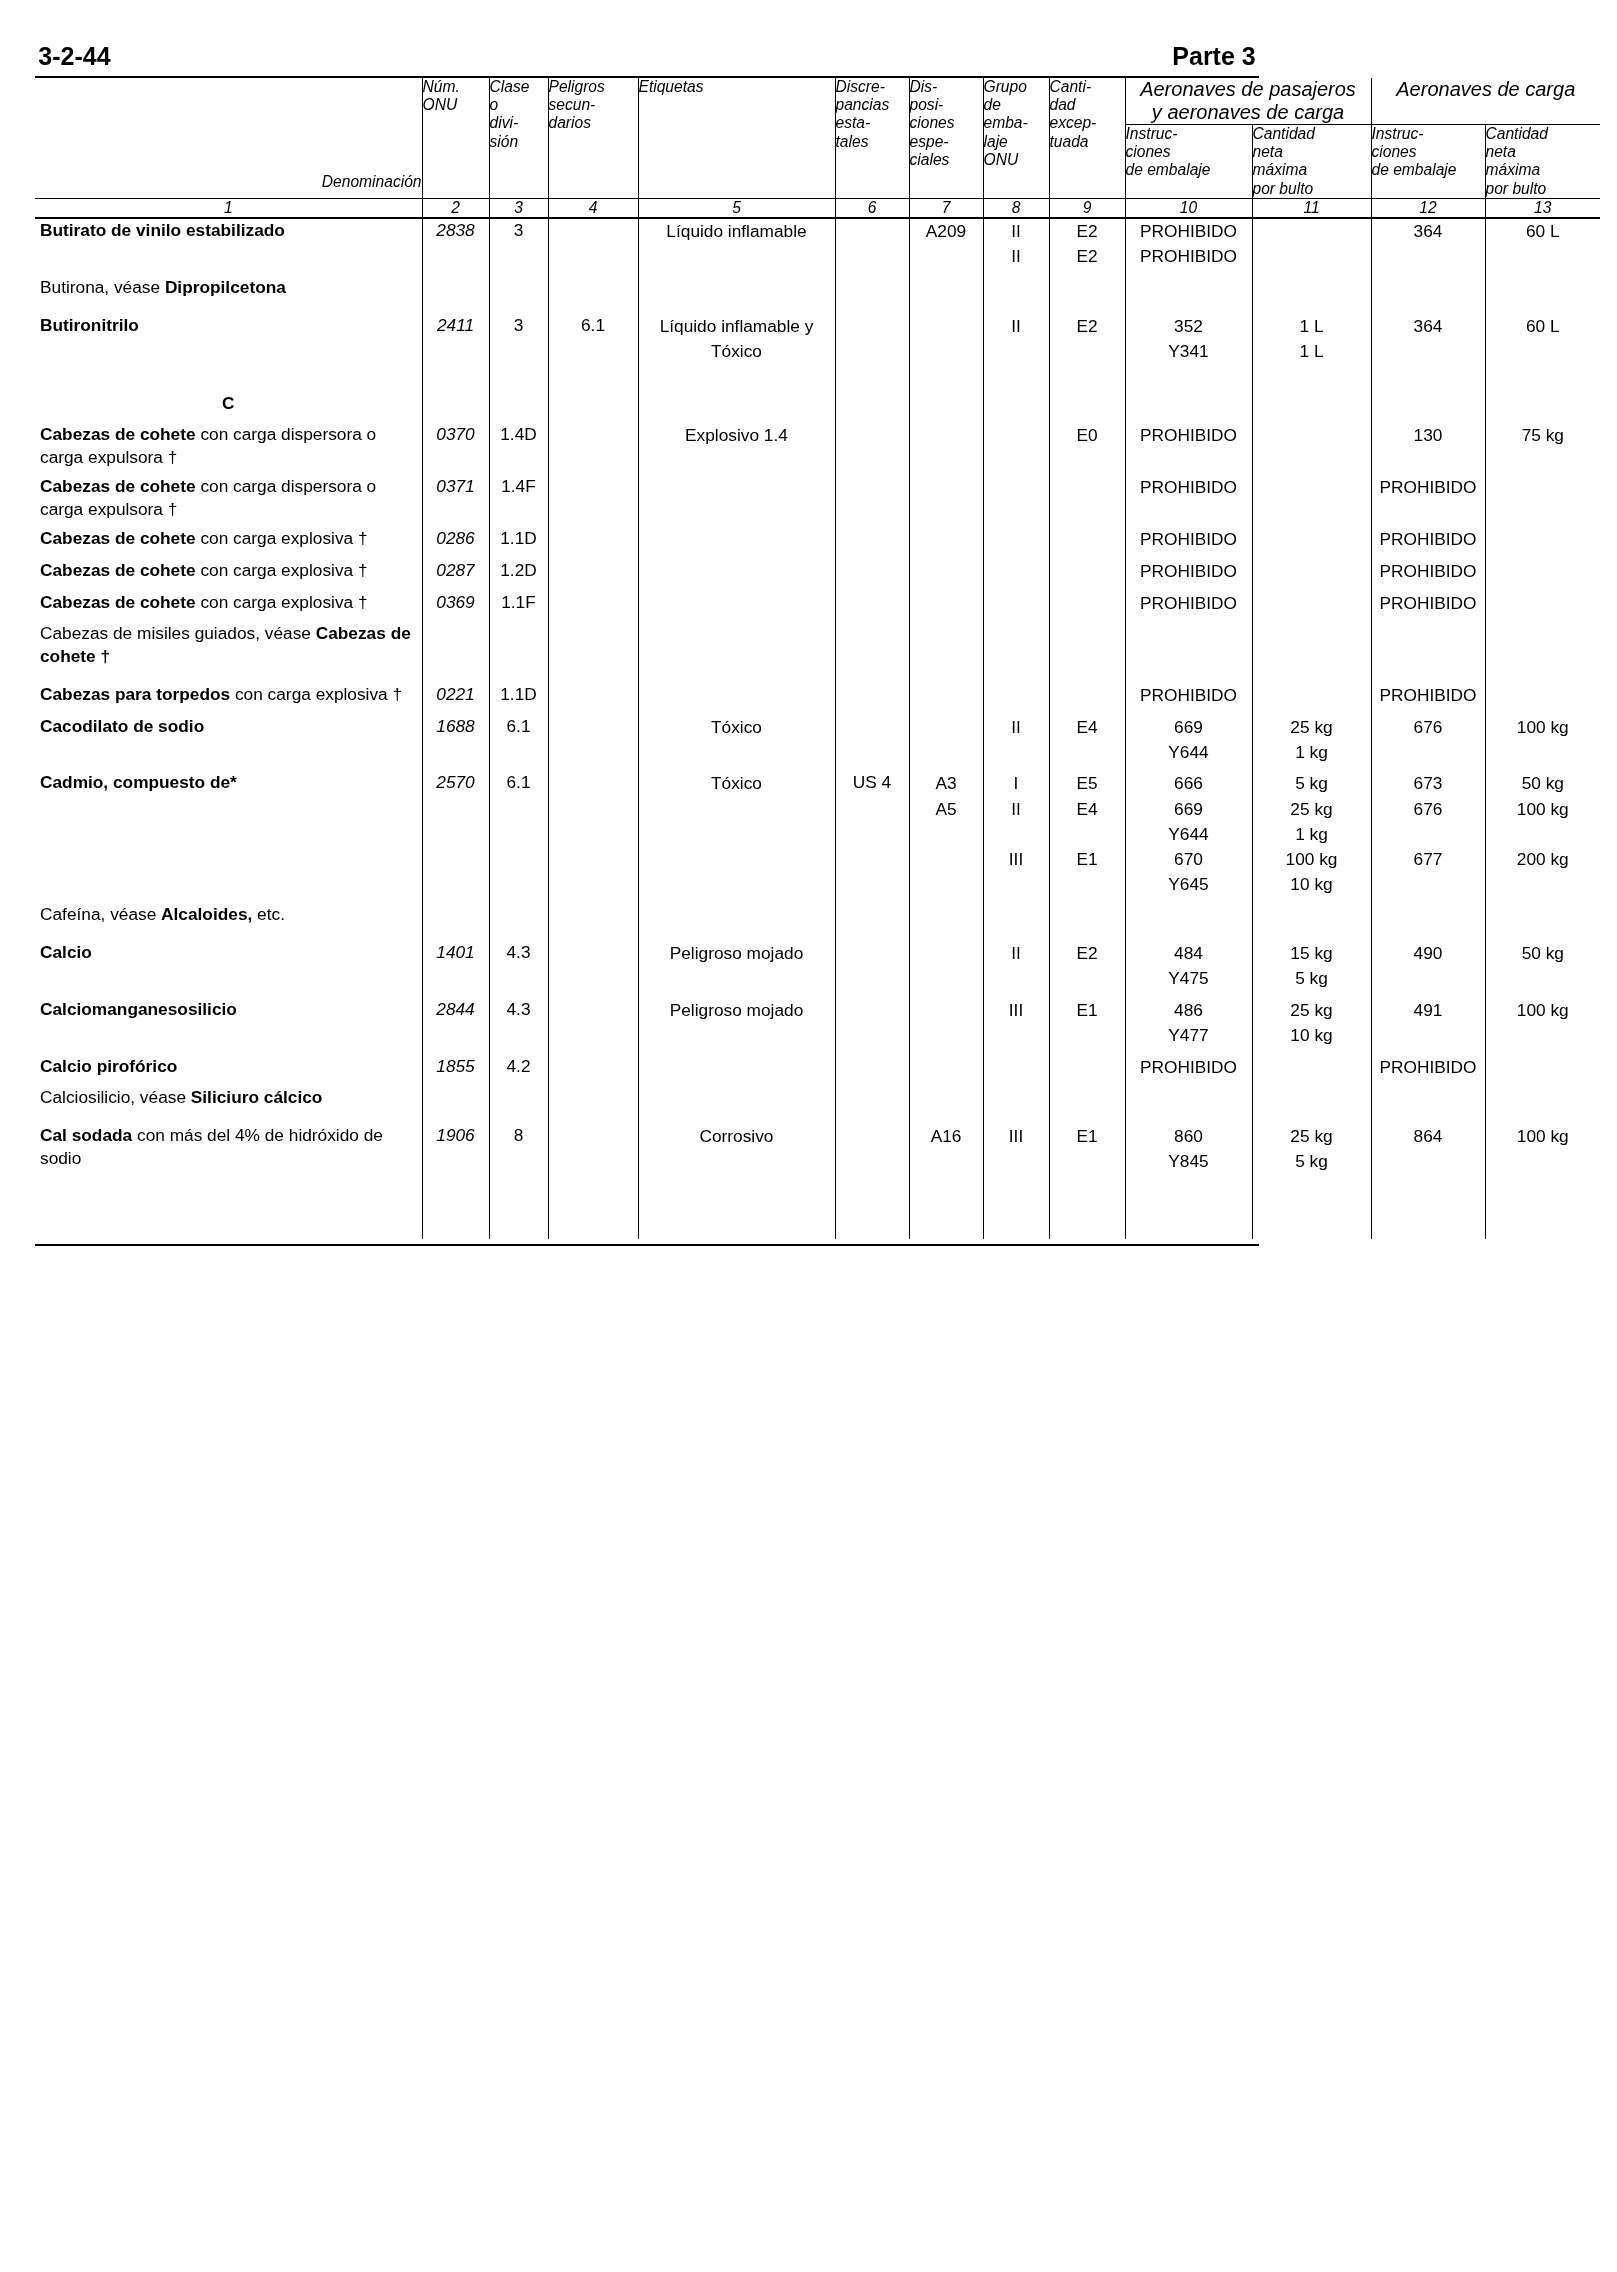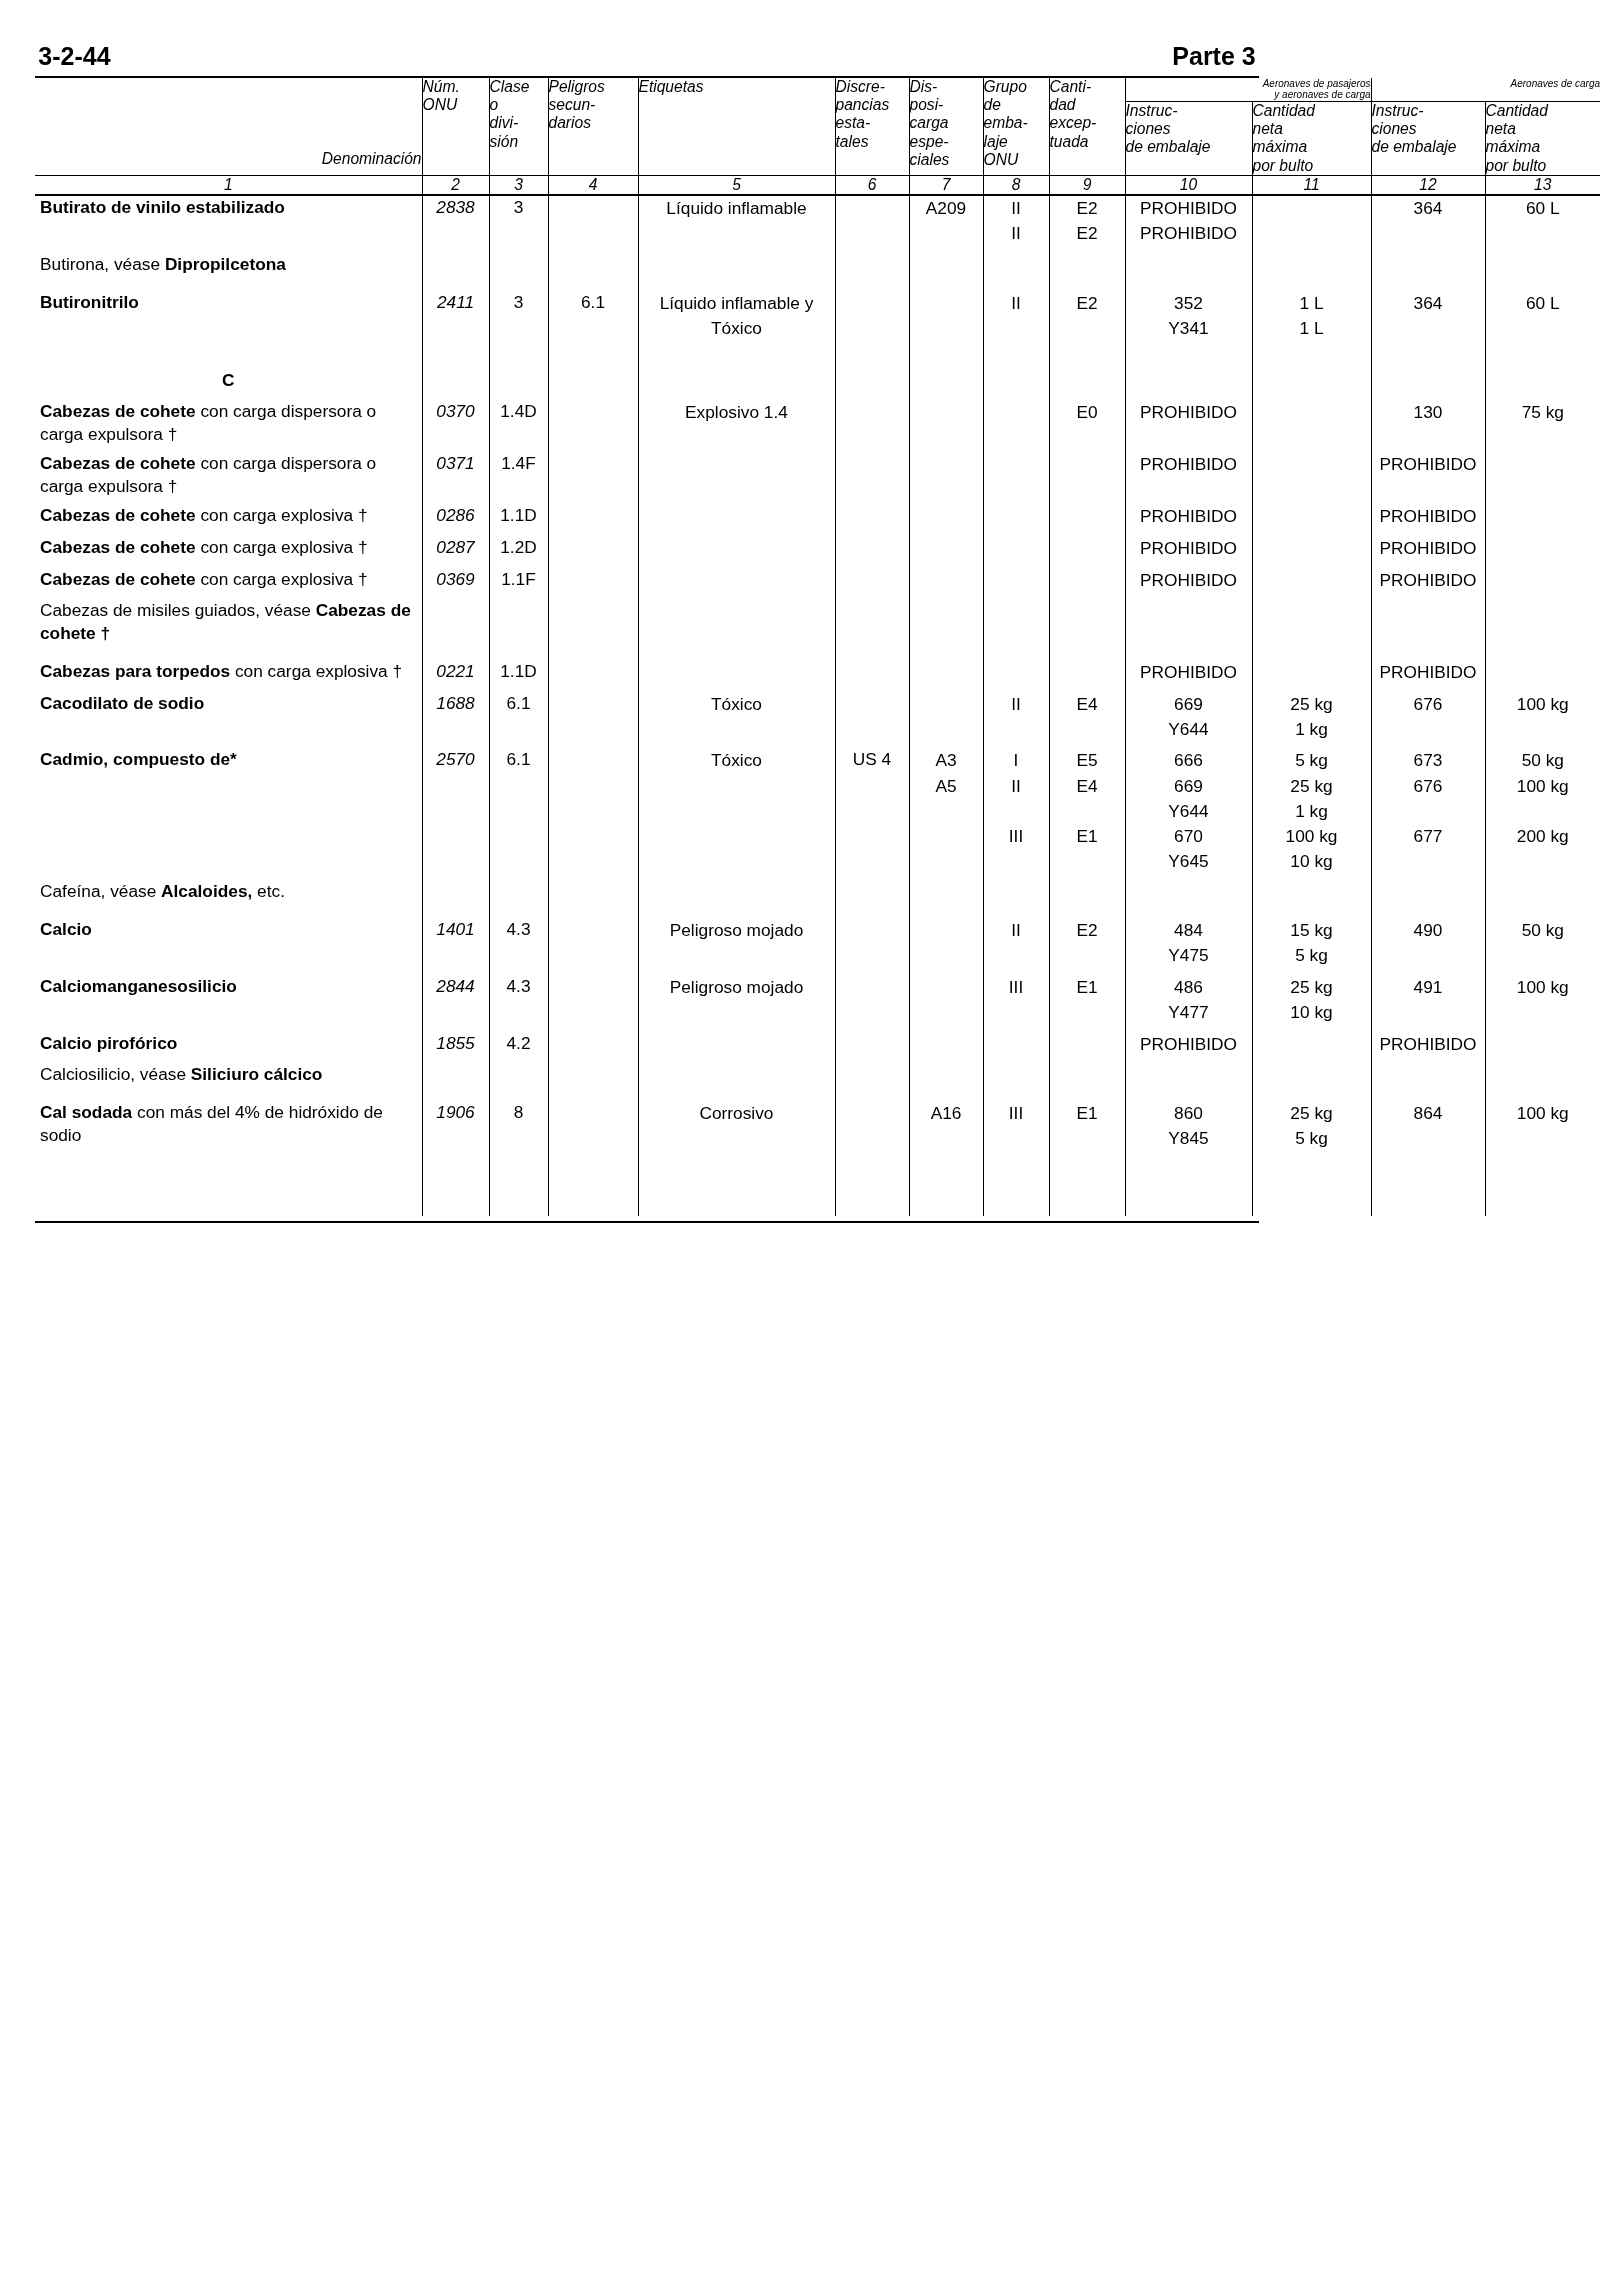"Dis-" span { text: carga -> ciones }
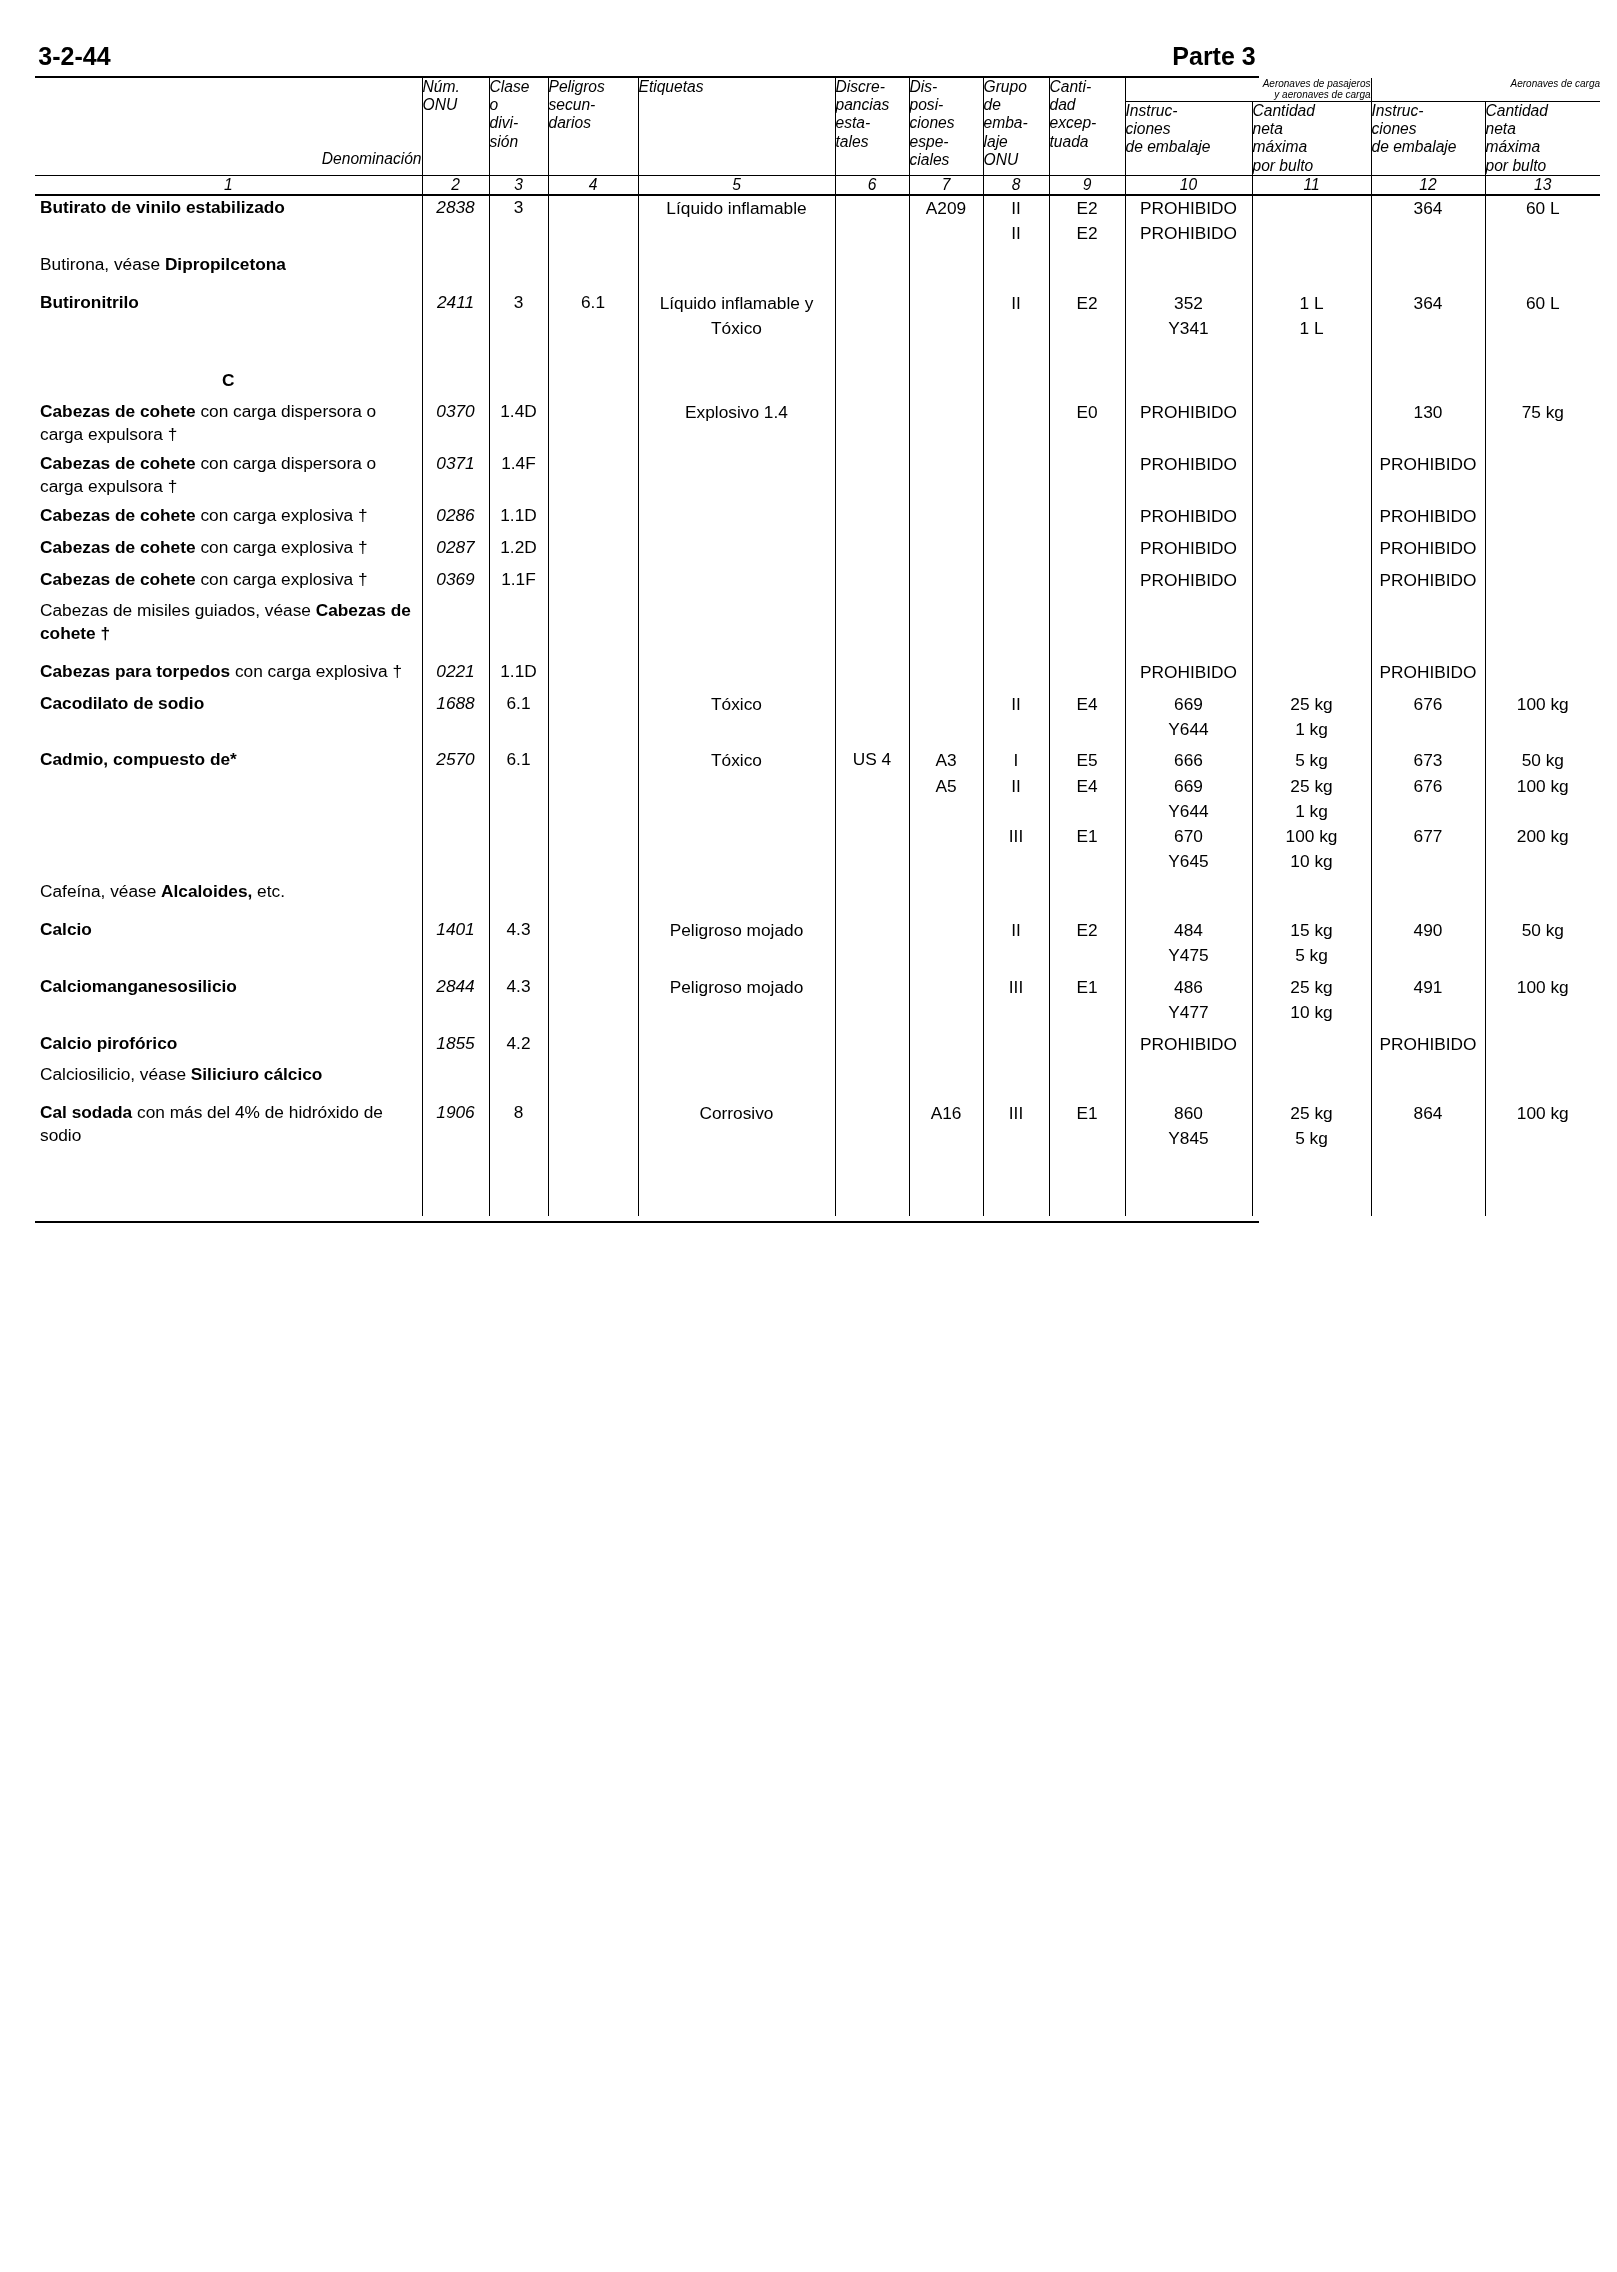"Aeronaves de pasajeros" .grp-title { font-size: 10px -> 20px; text-align: right -> center }
